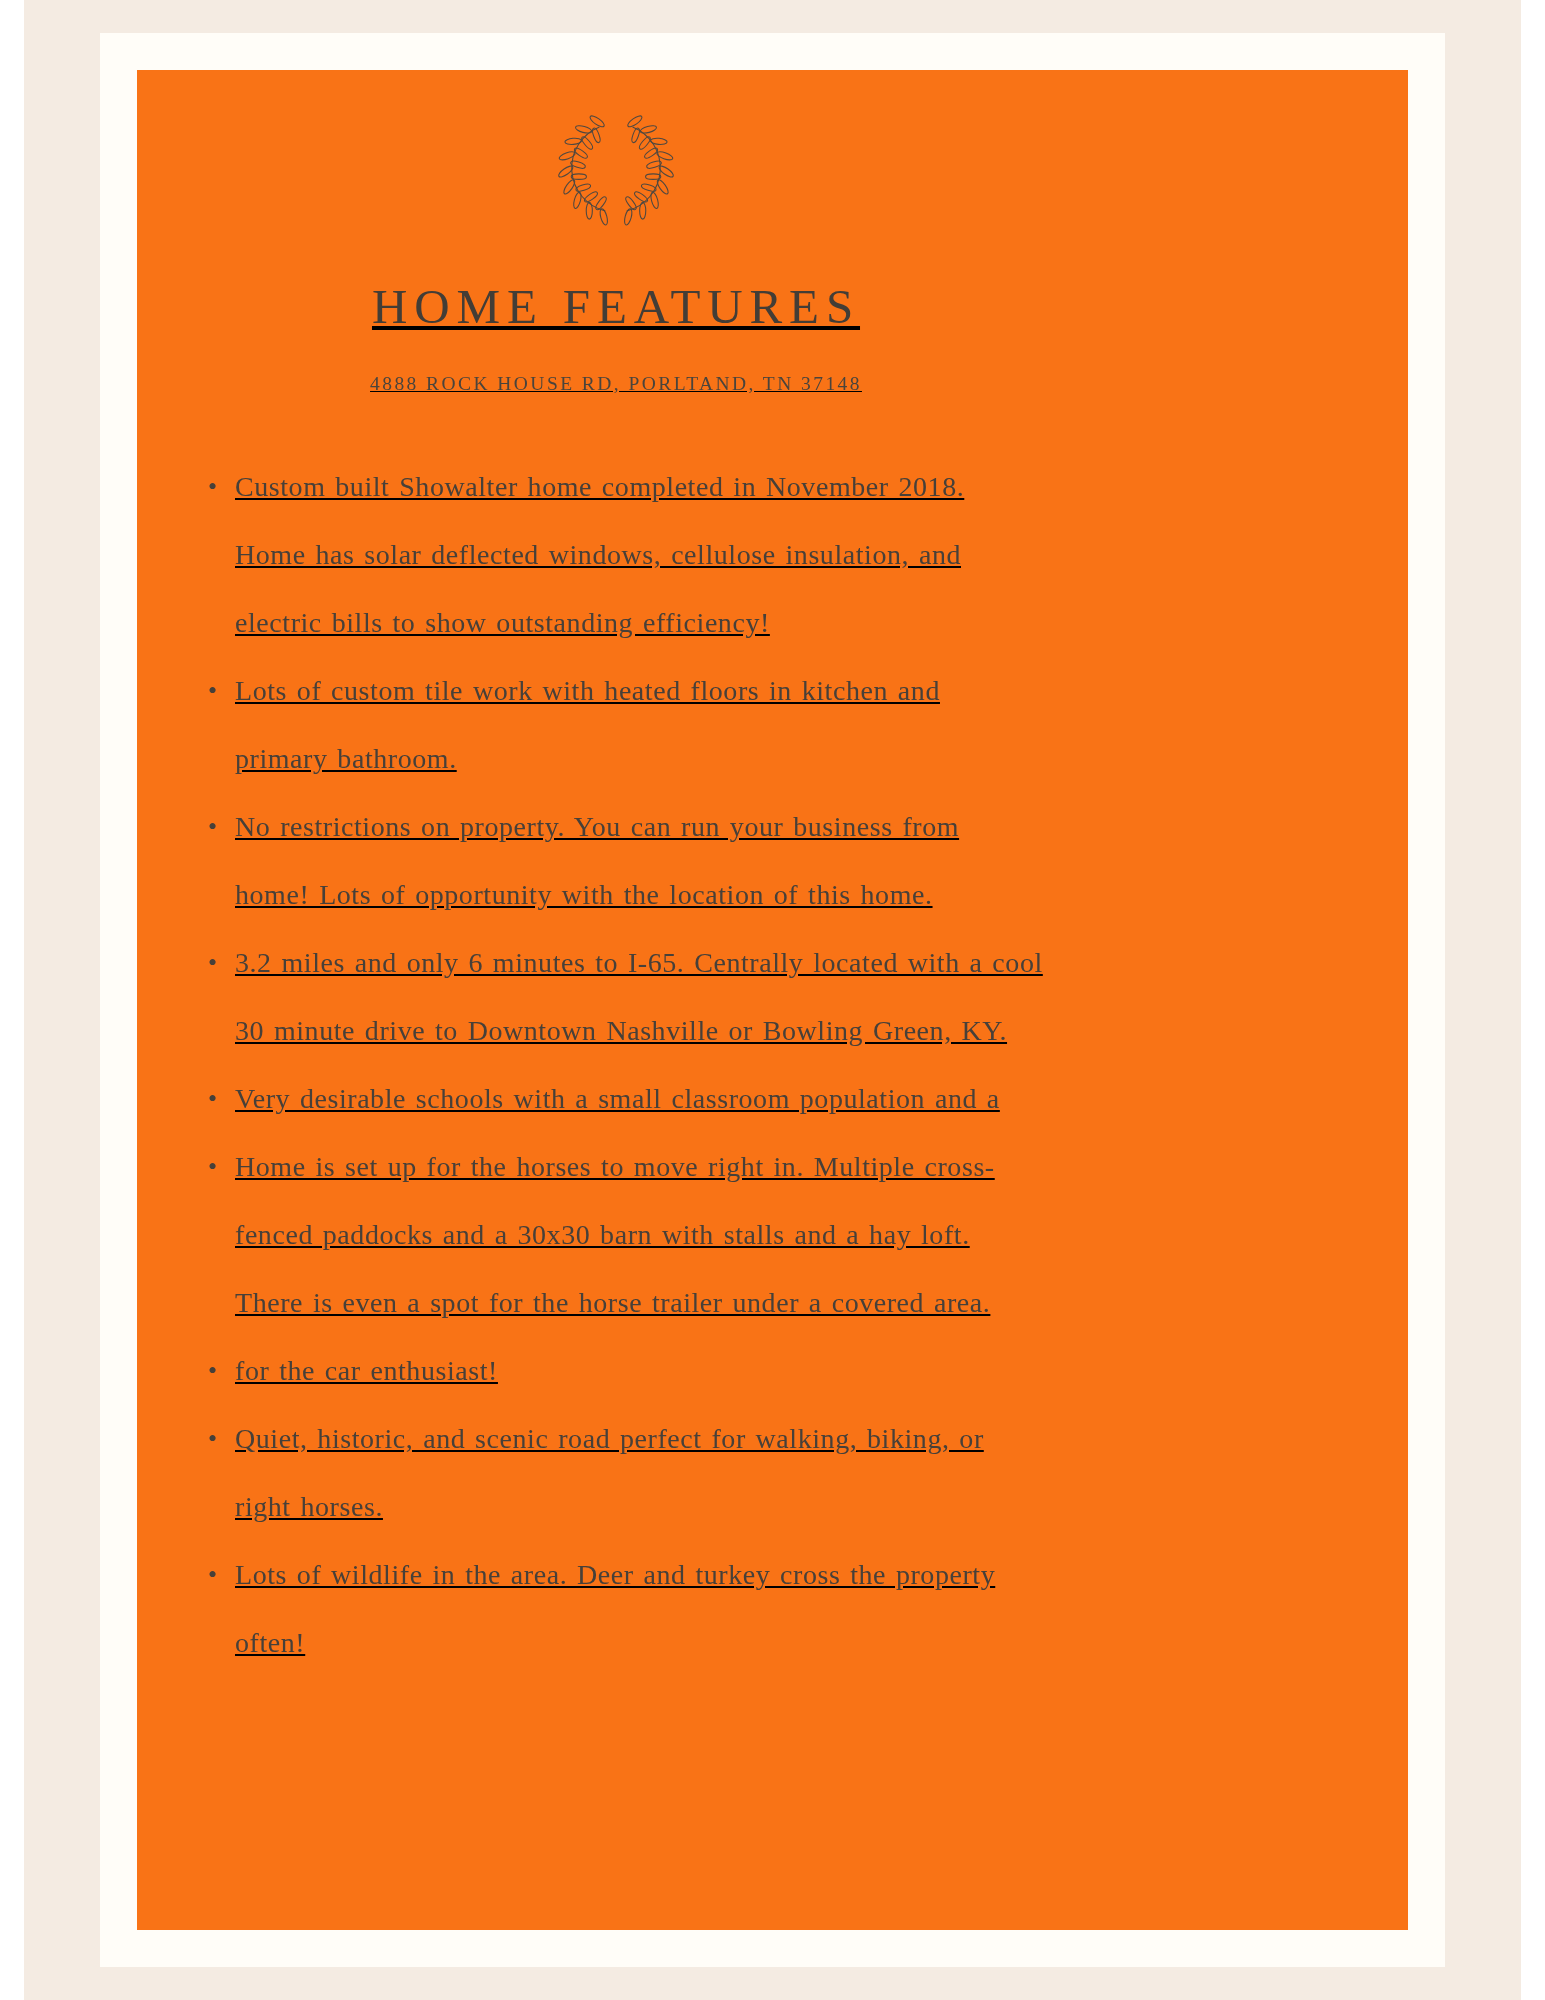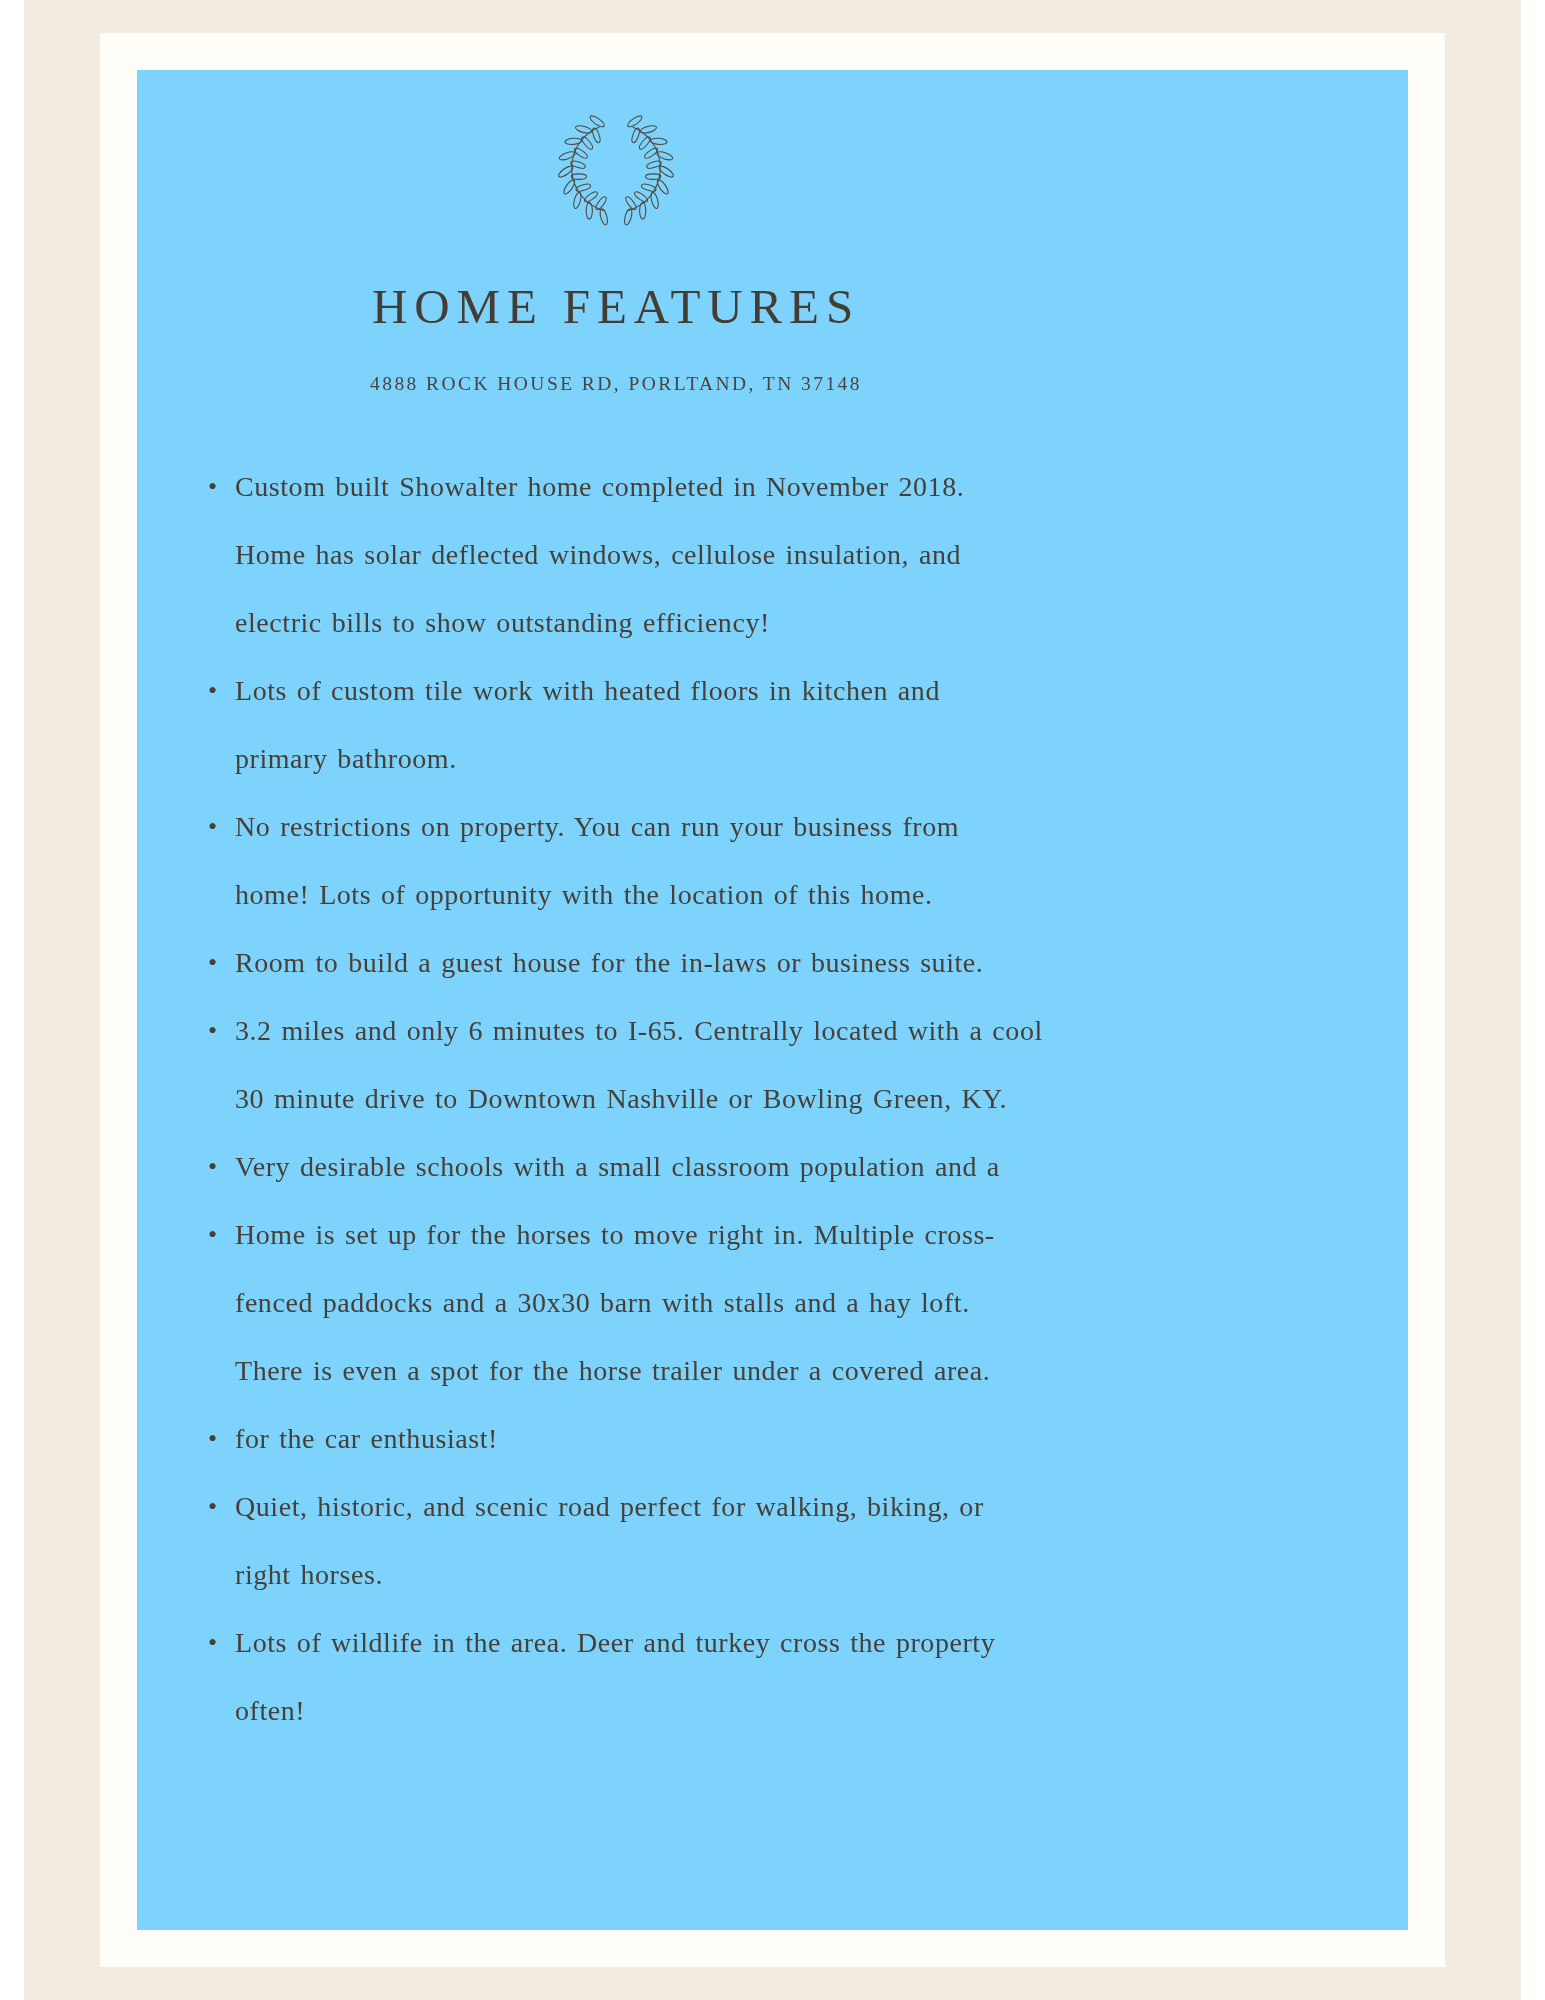"HOME FEATURES" .panel { background: #7dd3fc -> #f97316; text-decoration: none -> underline }
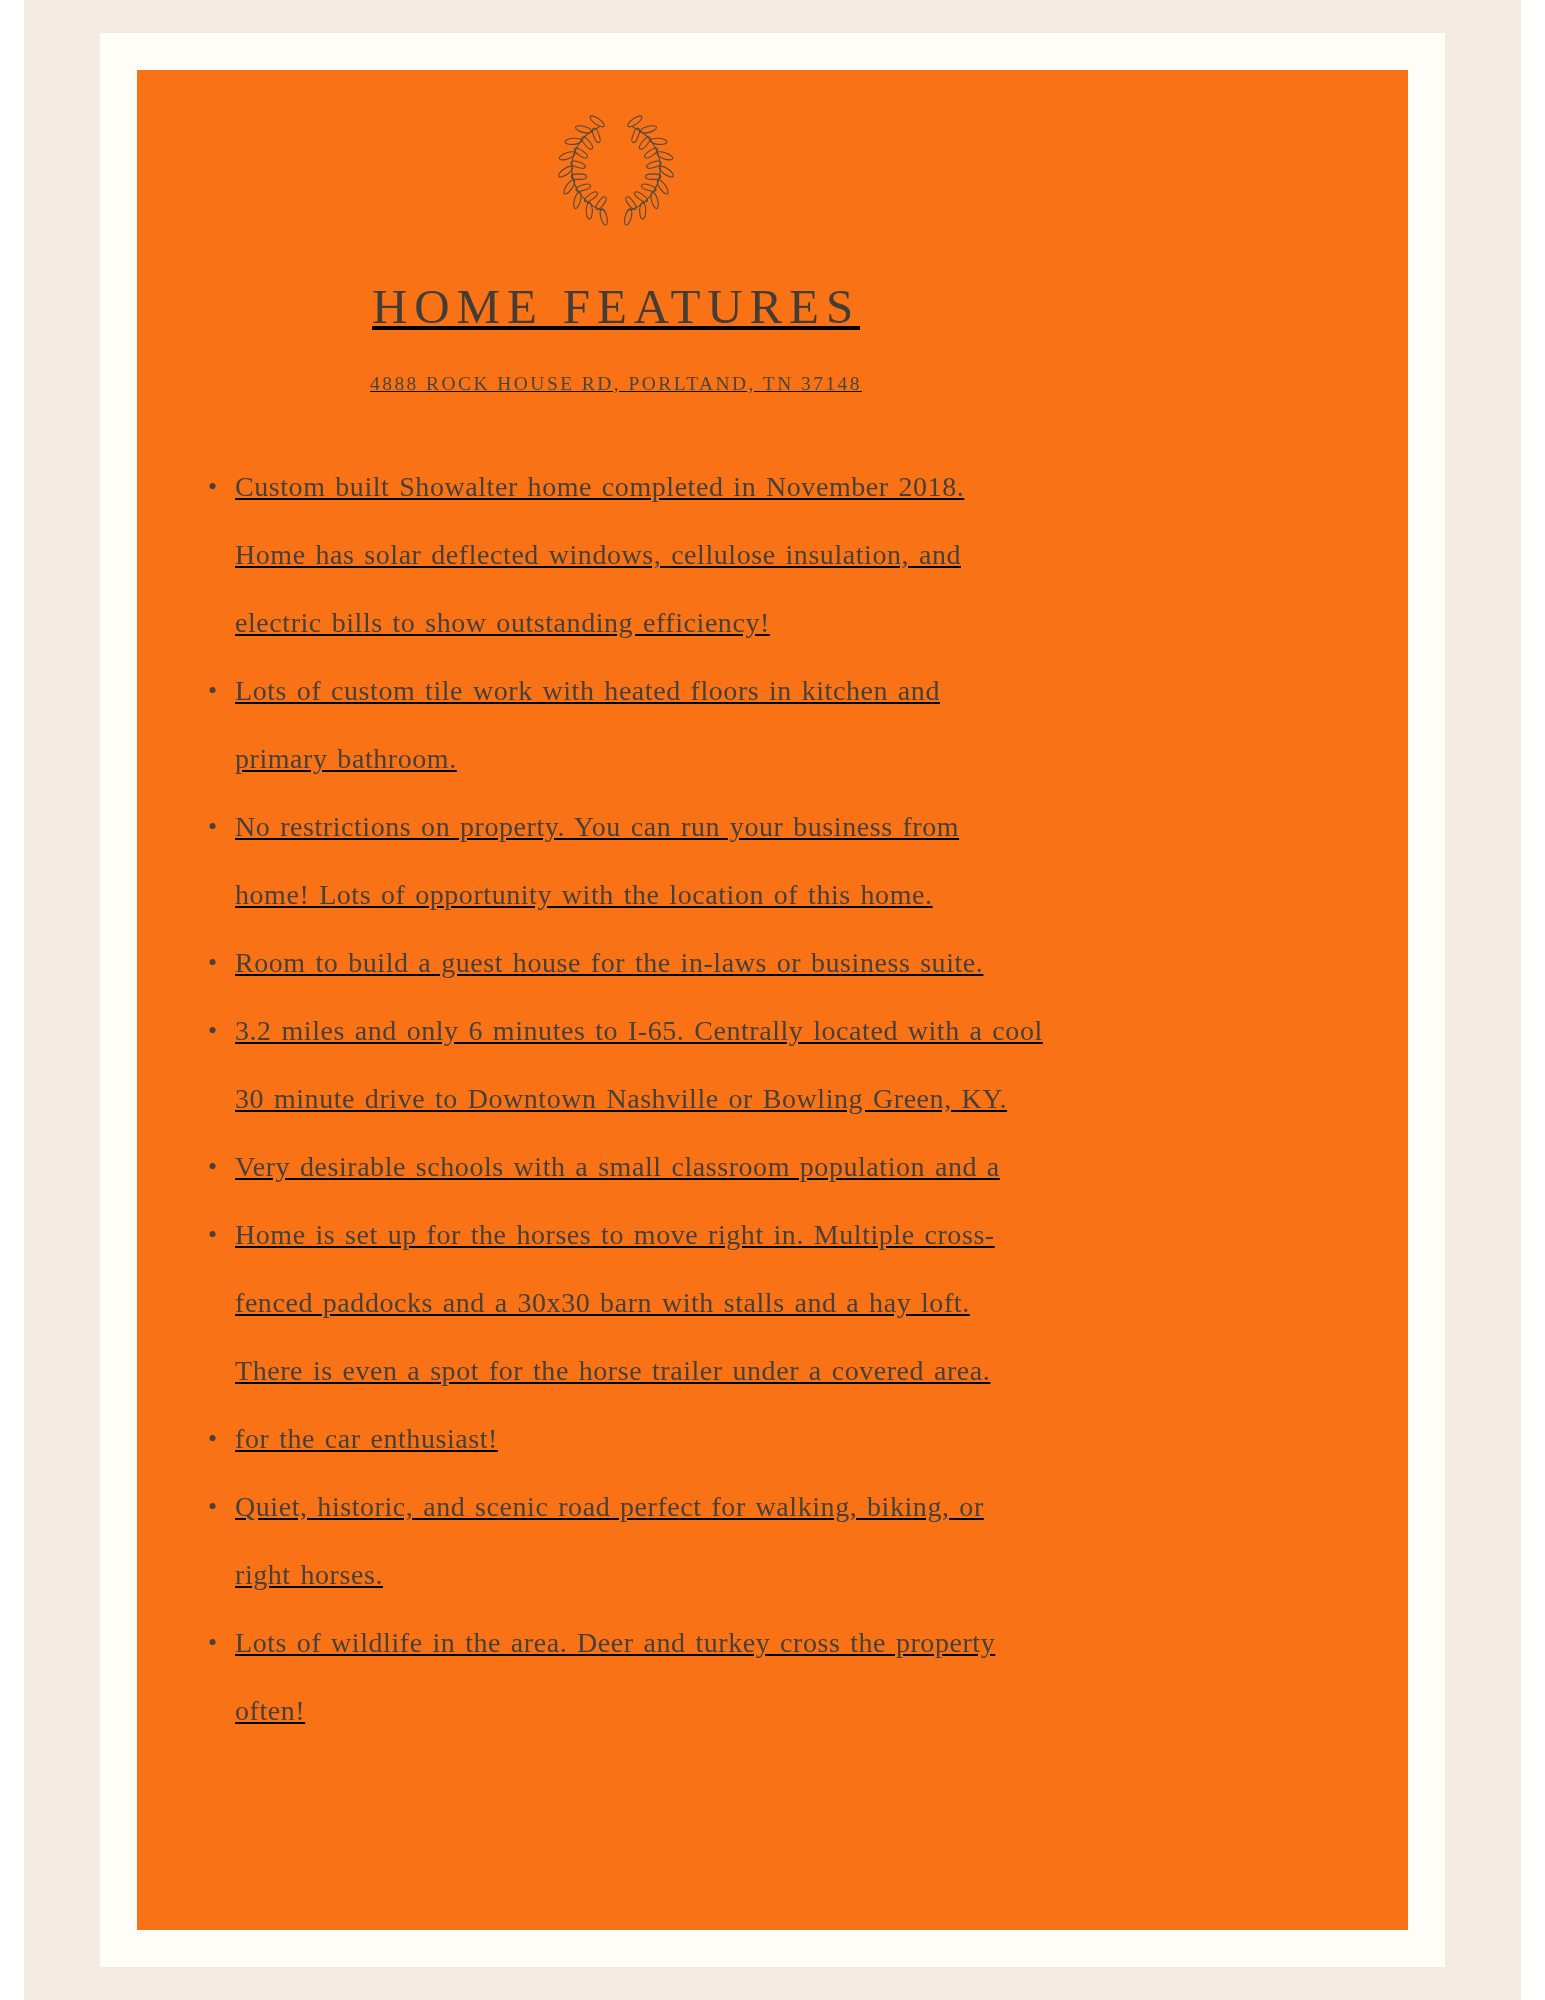"Room to build a guest" li { html: <li> <span>Room to build a guest house for the in-laws or business suite.</span> </li> -> none }
